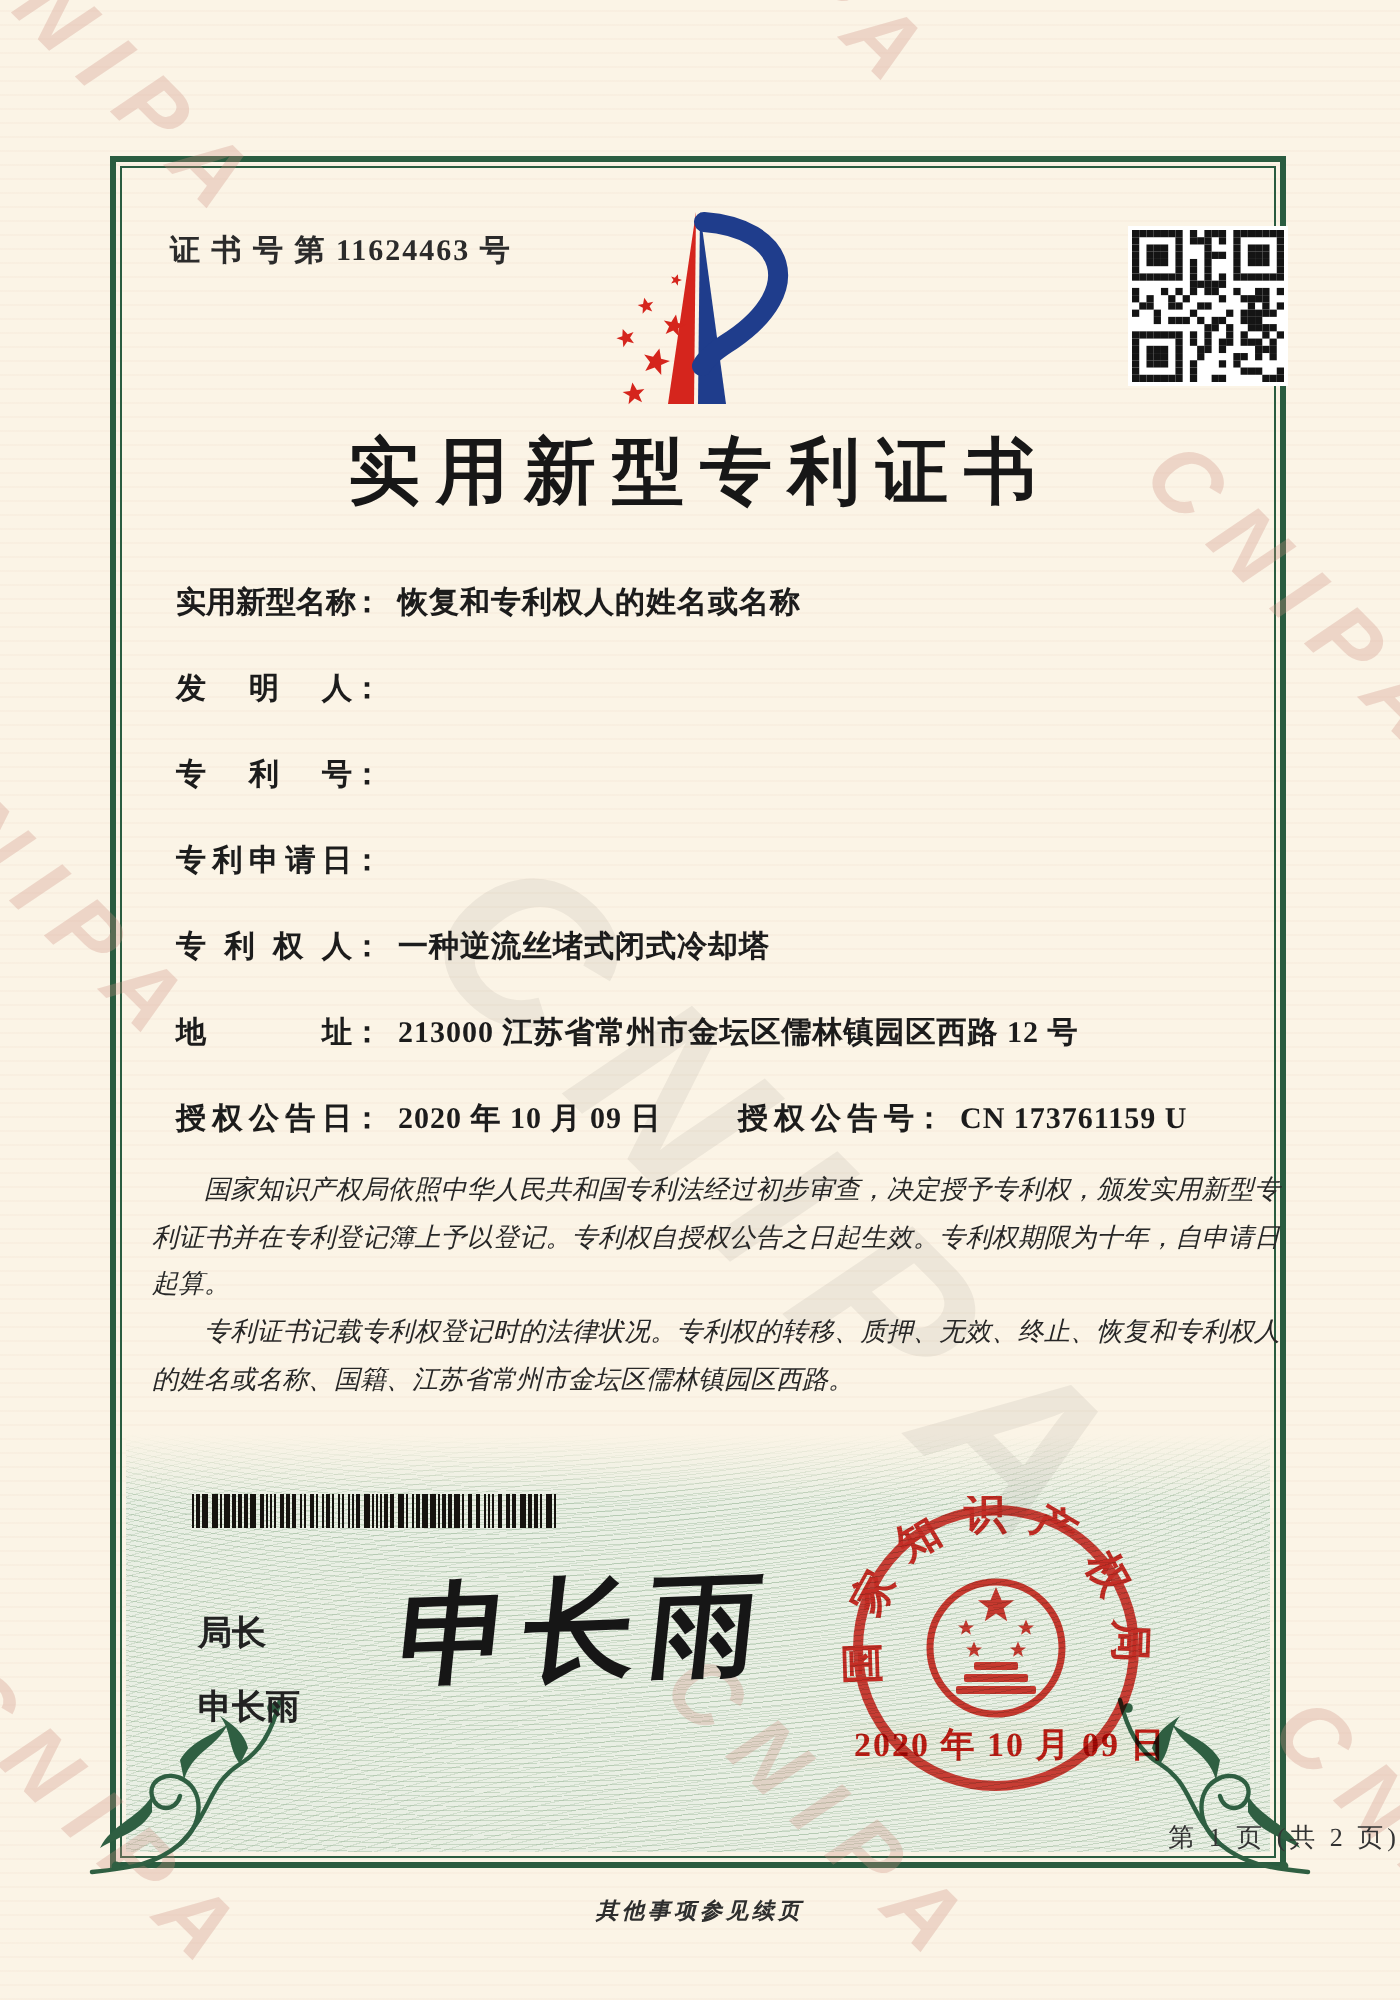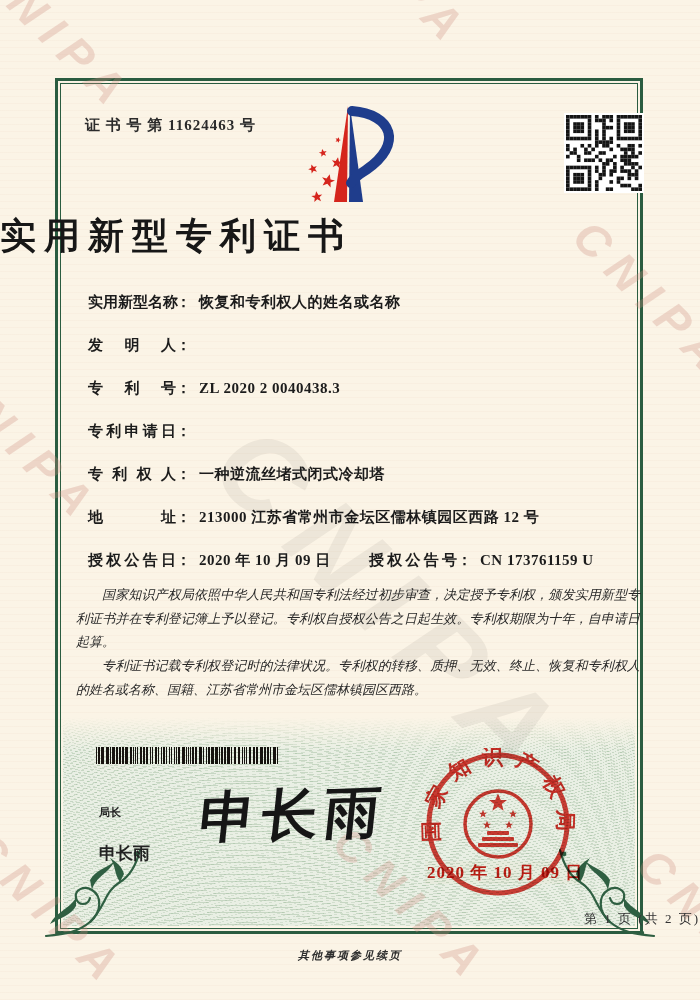"实用新型专利证书" #title { text-align: none -> center }
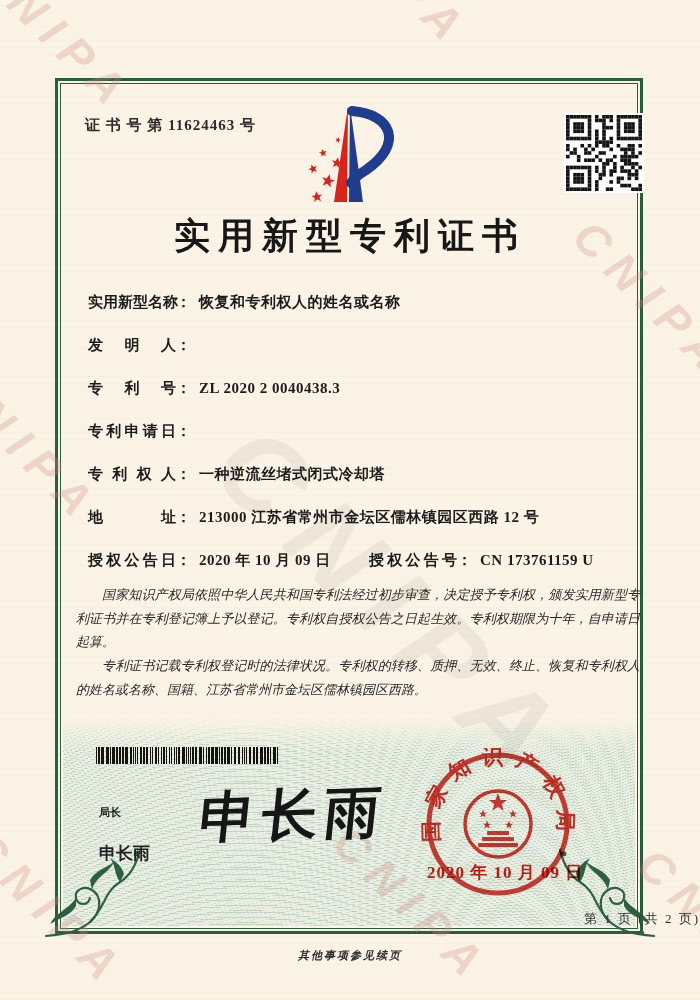"ZL 2020 2 0040438.3" span.fval { html: <span>ZL 2020 2 0040438.3</span> -> none }
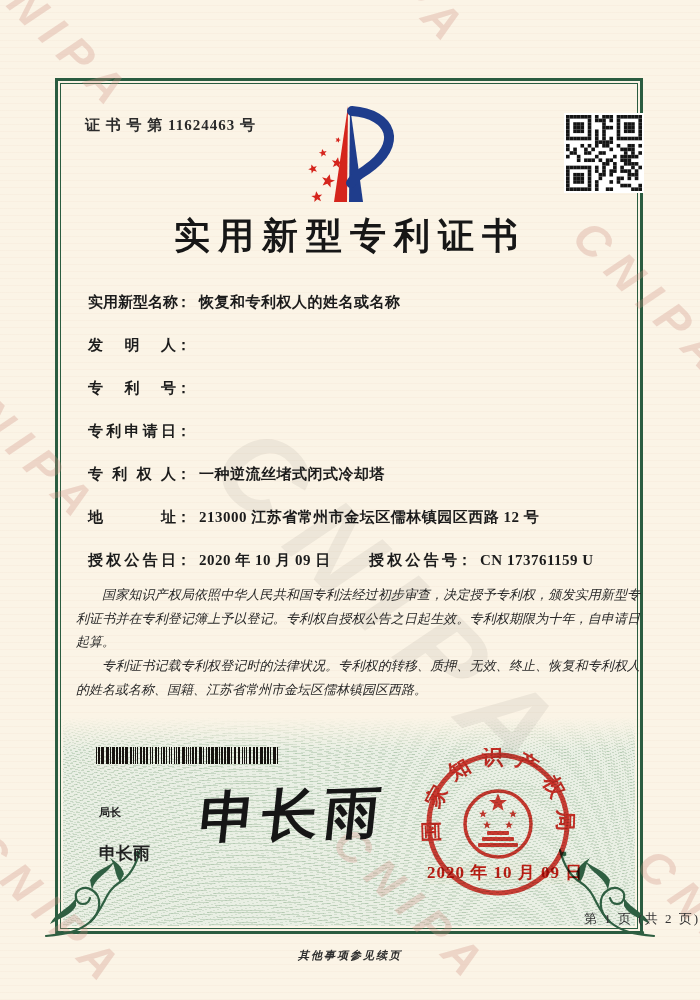"局长" #sig-title { font-size: 11px -> 17px }
